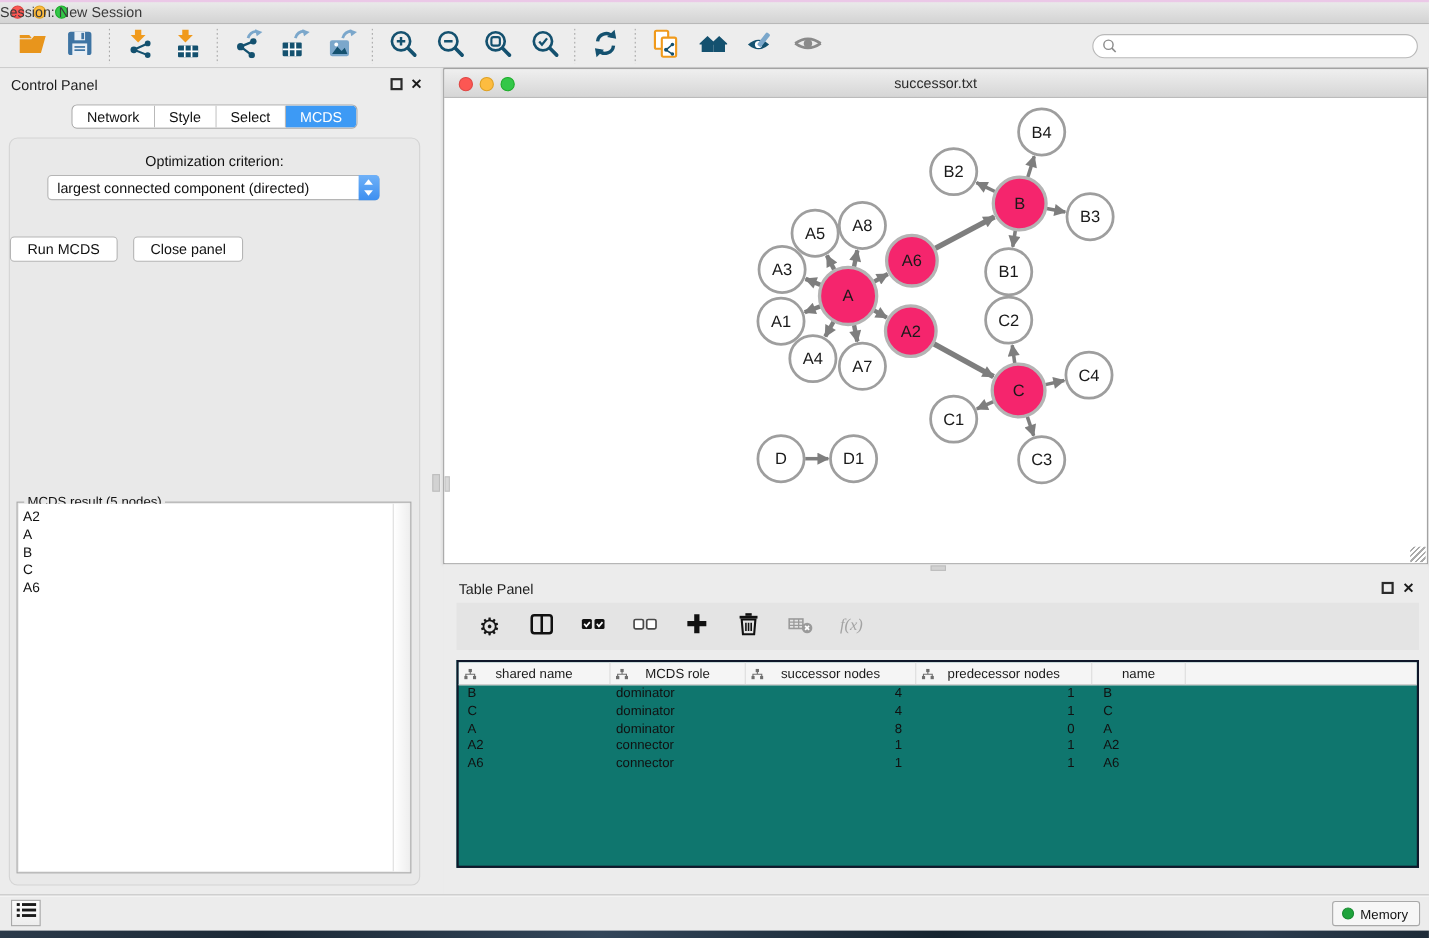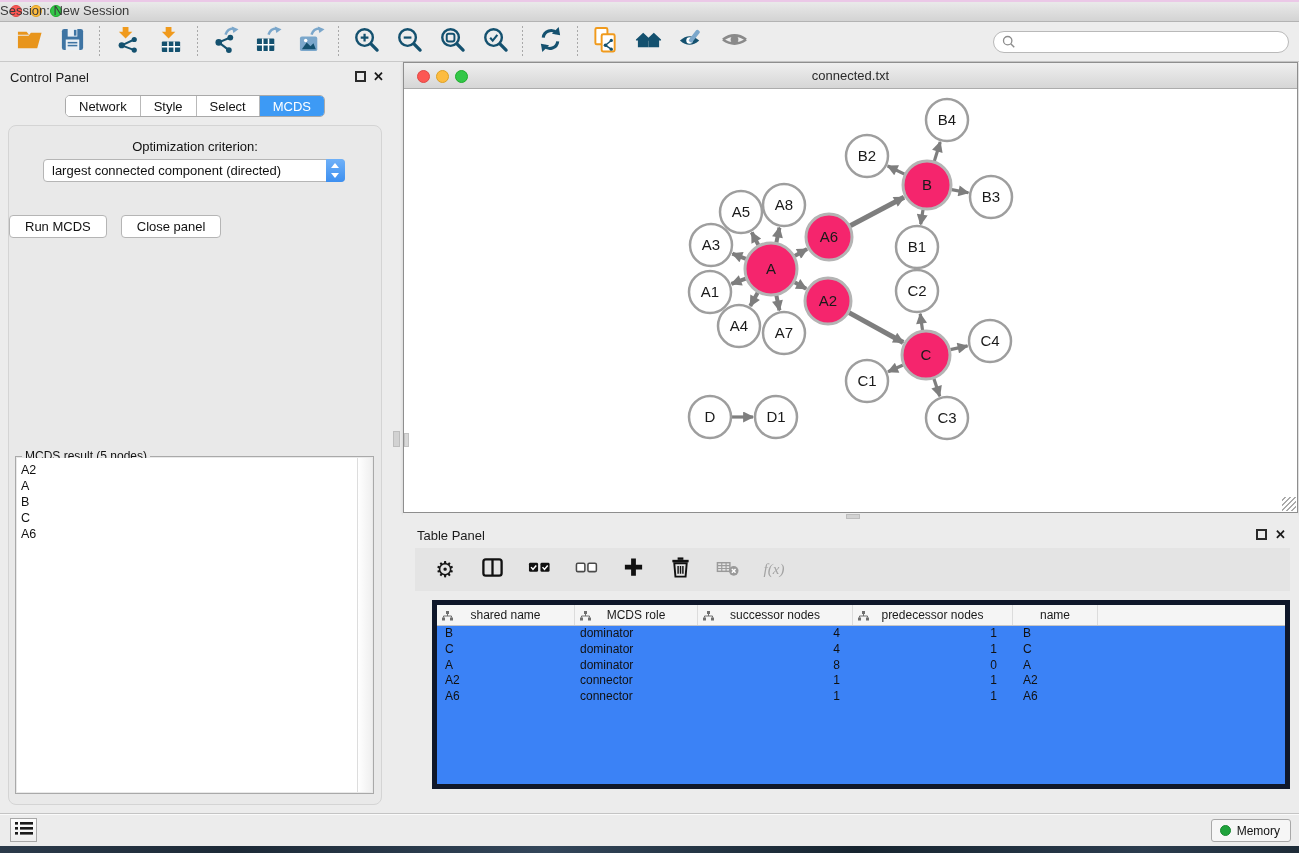"connected.txt" div.net-title { text: connected.txt -> successor.txt }
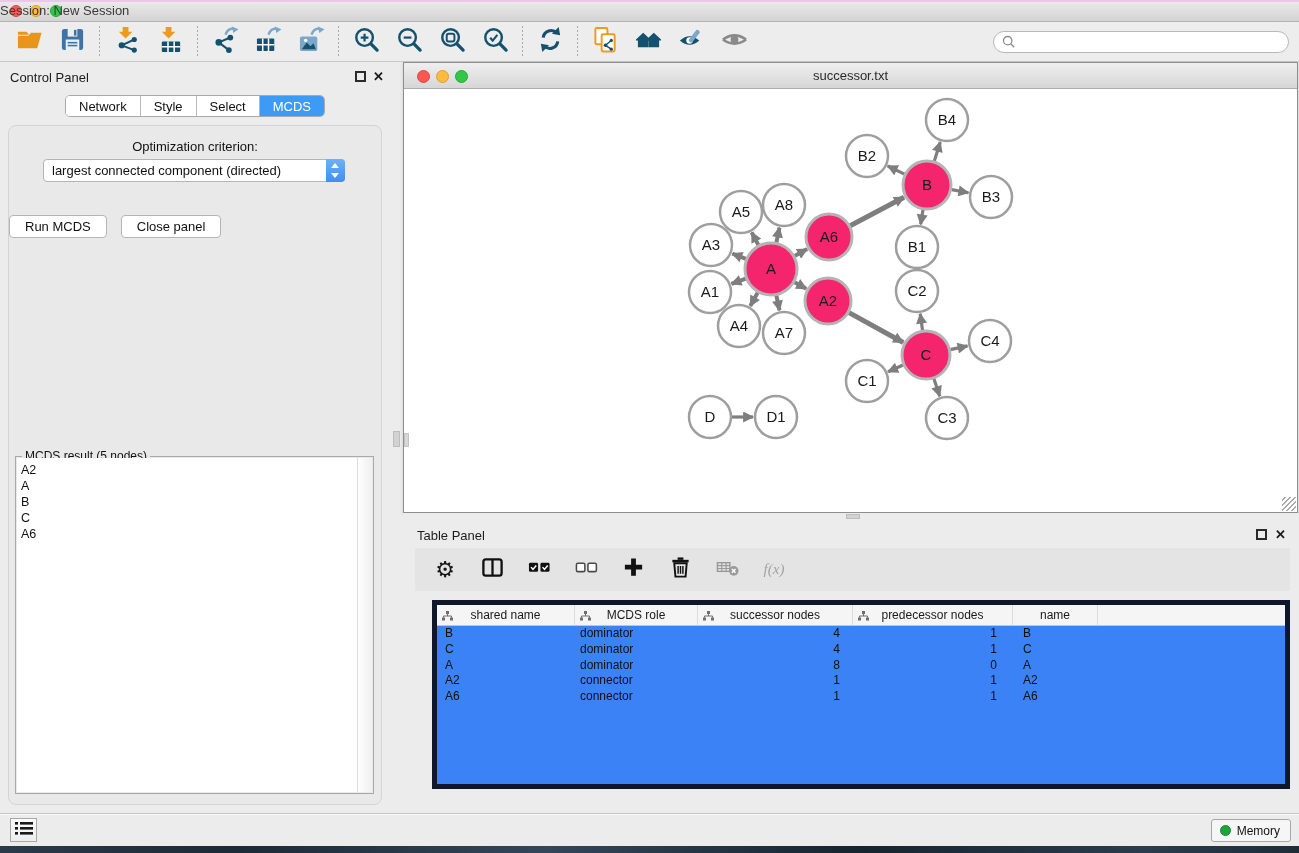"shared name" .tp-table { background: #3b82f6 -> #0f766e; border: 5px solid #0f172a -> 2px solid #0f172a; margin-left: 17px -> none }
